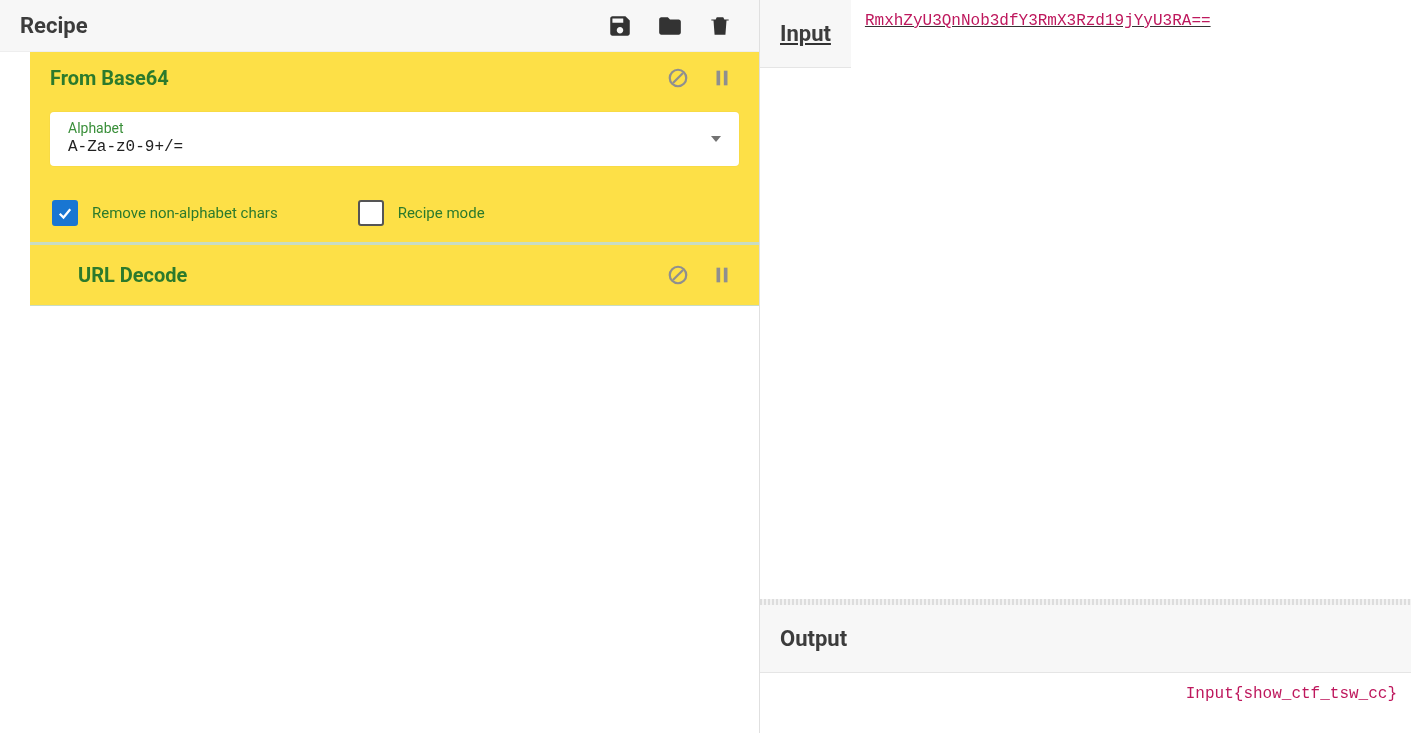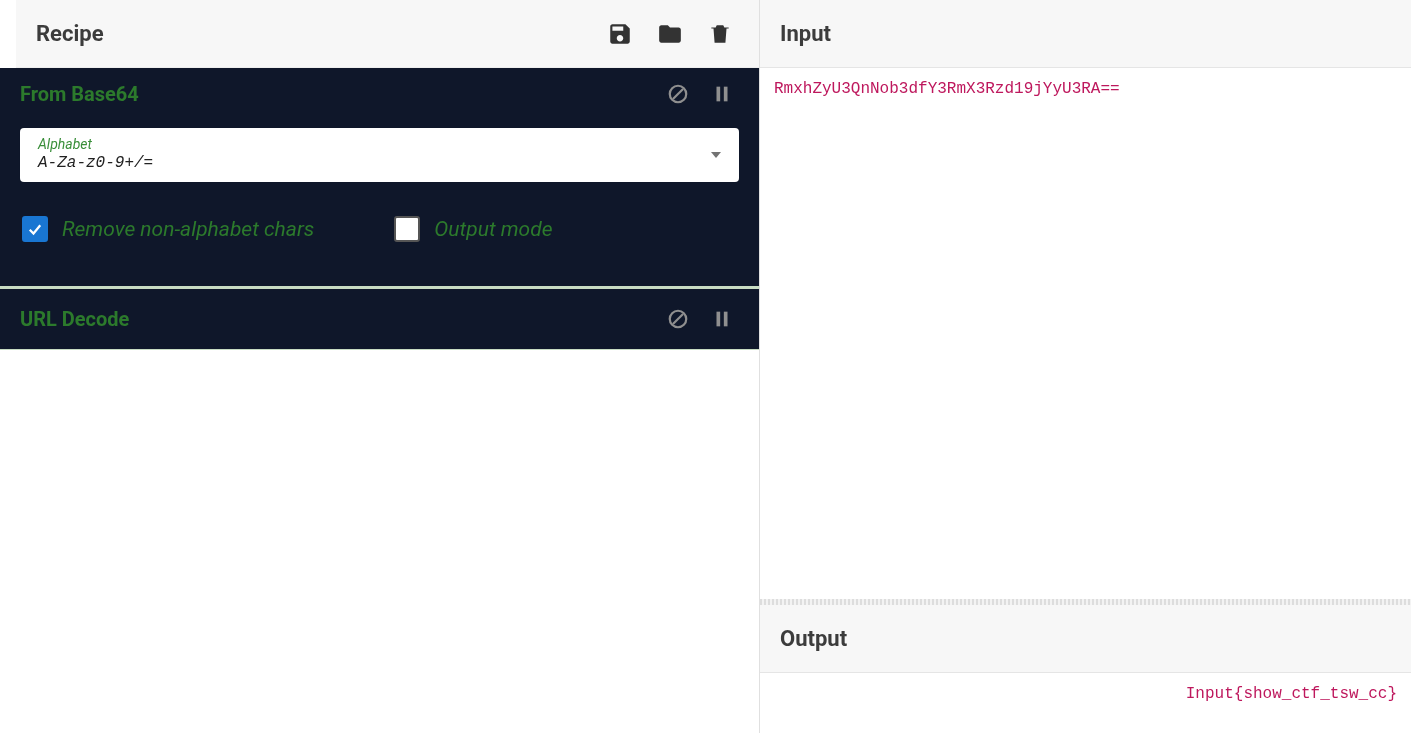"Recipe" .recipe-header { height: 68px -> 52px; margin-left: 16px -> none }
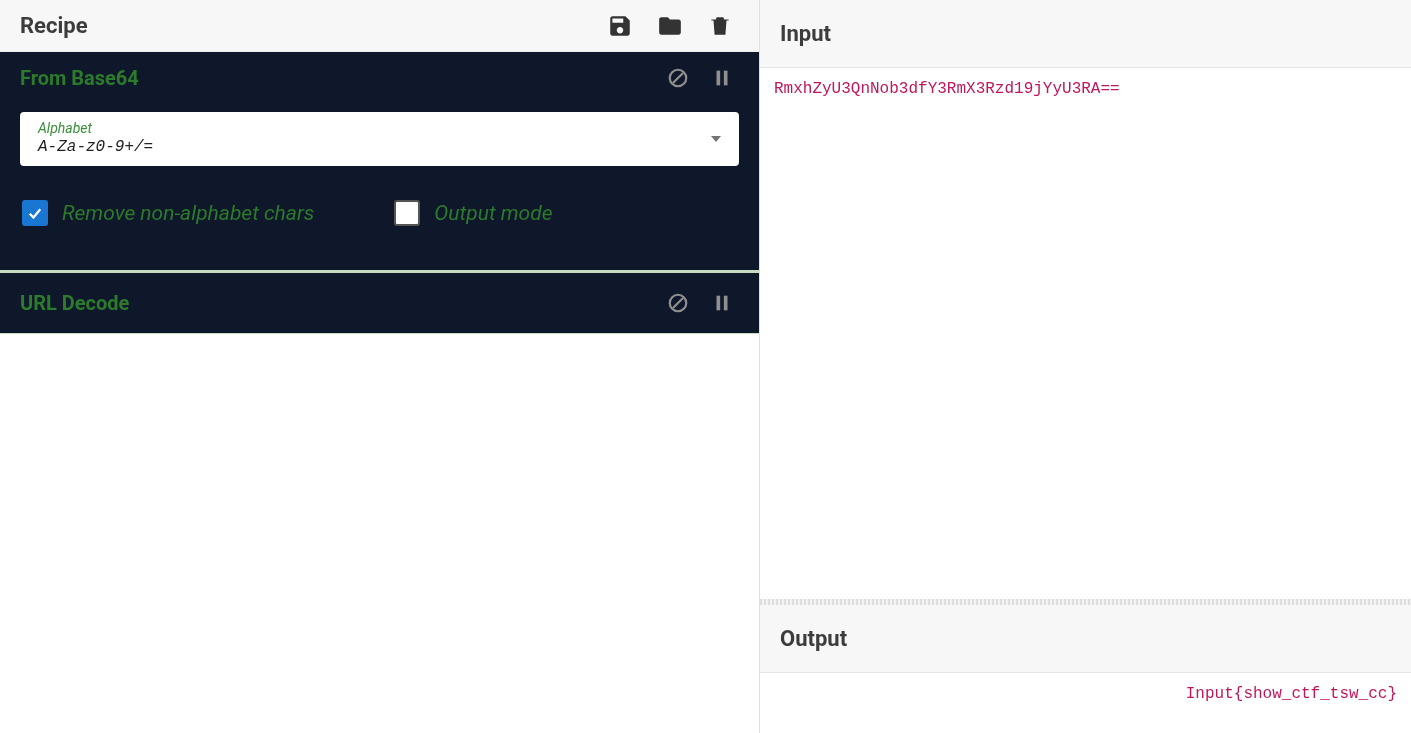"Input" .input-block { flex-direction: column -> none; text-decoration: none -> underline }
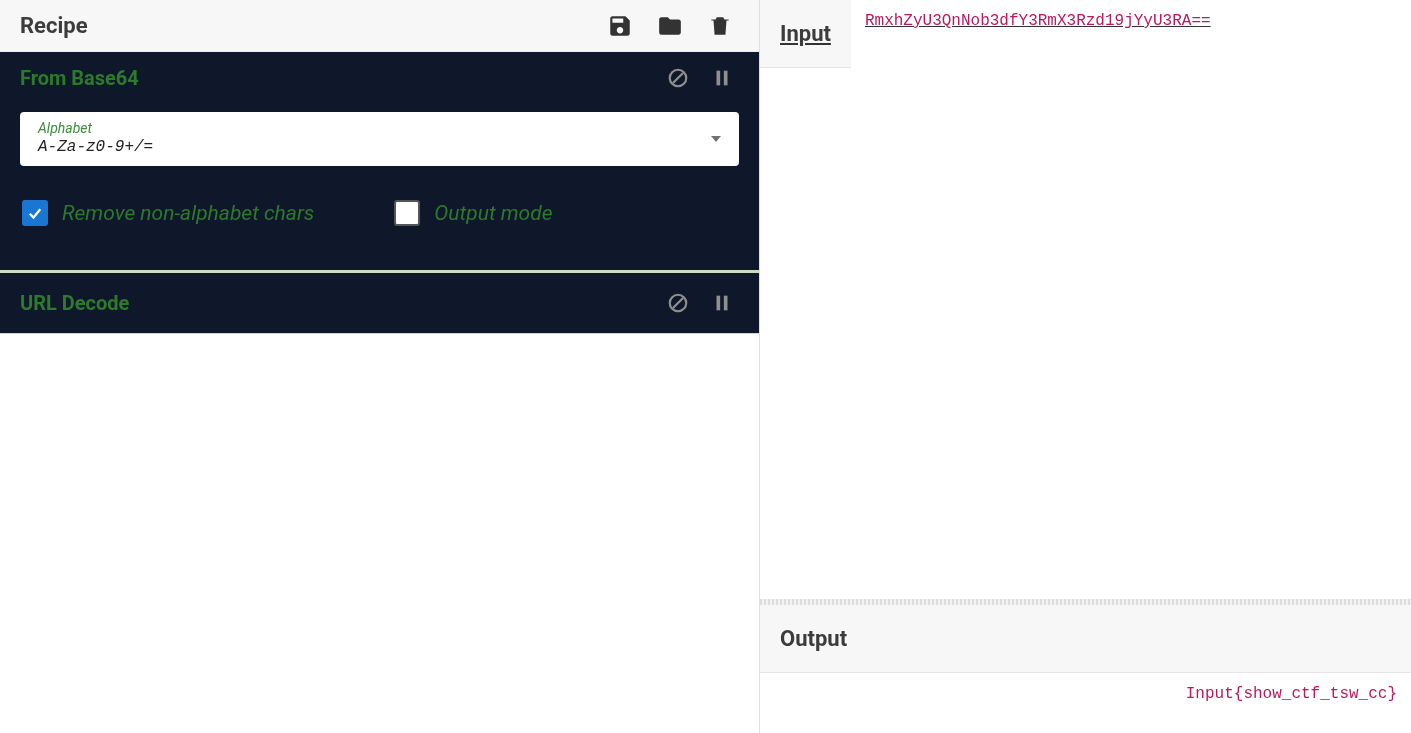"From Base64" .op { background: #0f172a -> #fde047; margin-left: none -> 30px }
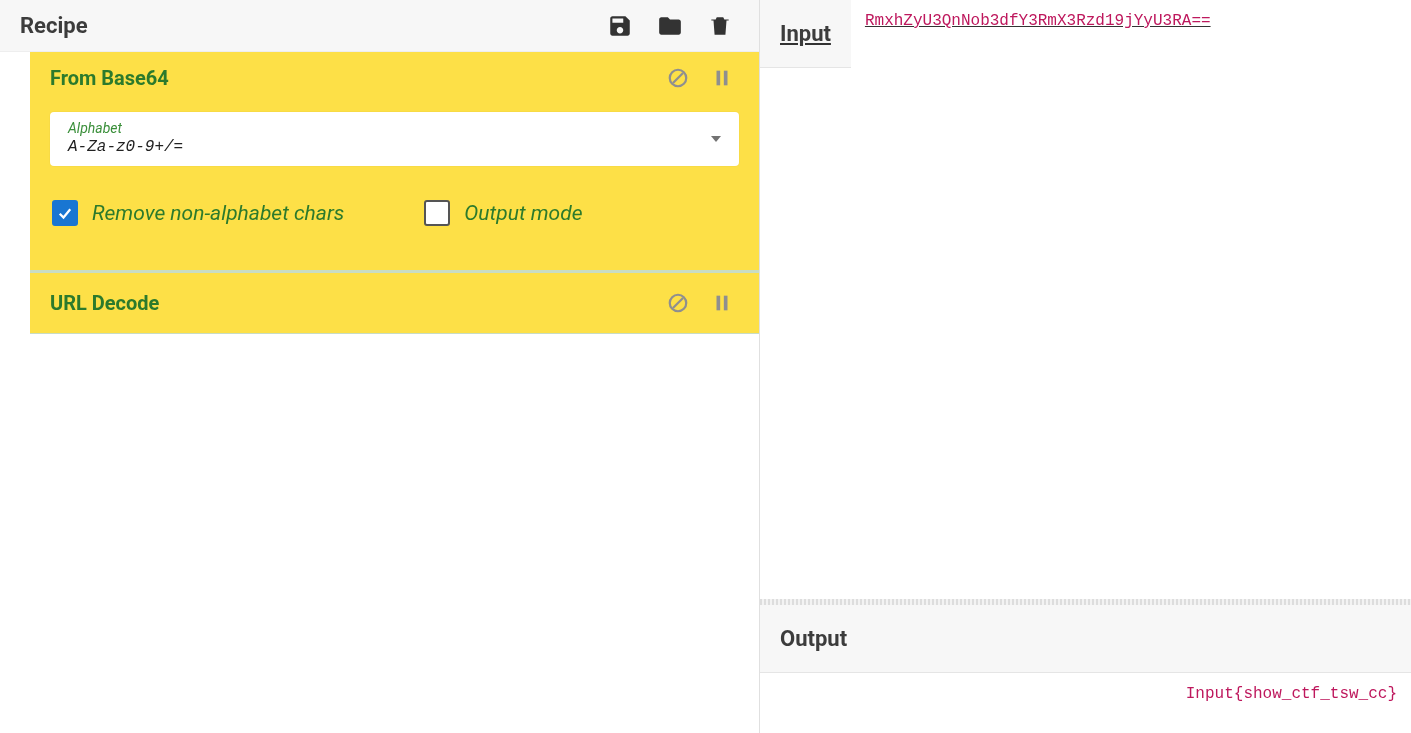"Alphabet" .op-body { font-style: italic -> none; padding: 4px 20px 44px 20px -> 4px 20px 16px 20px }
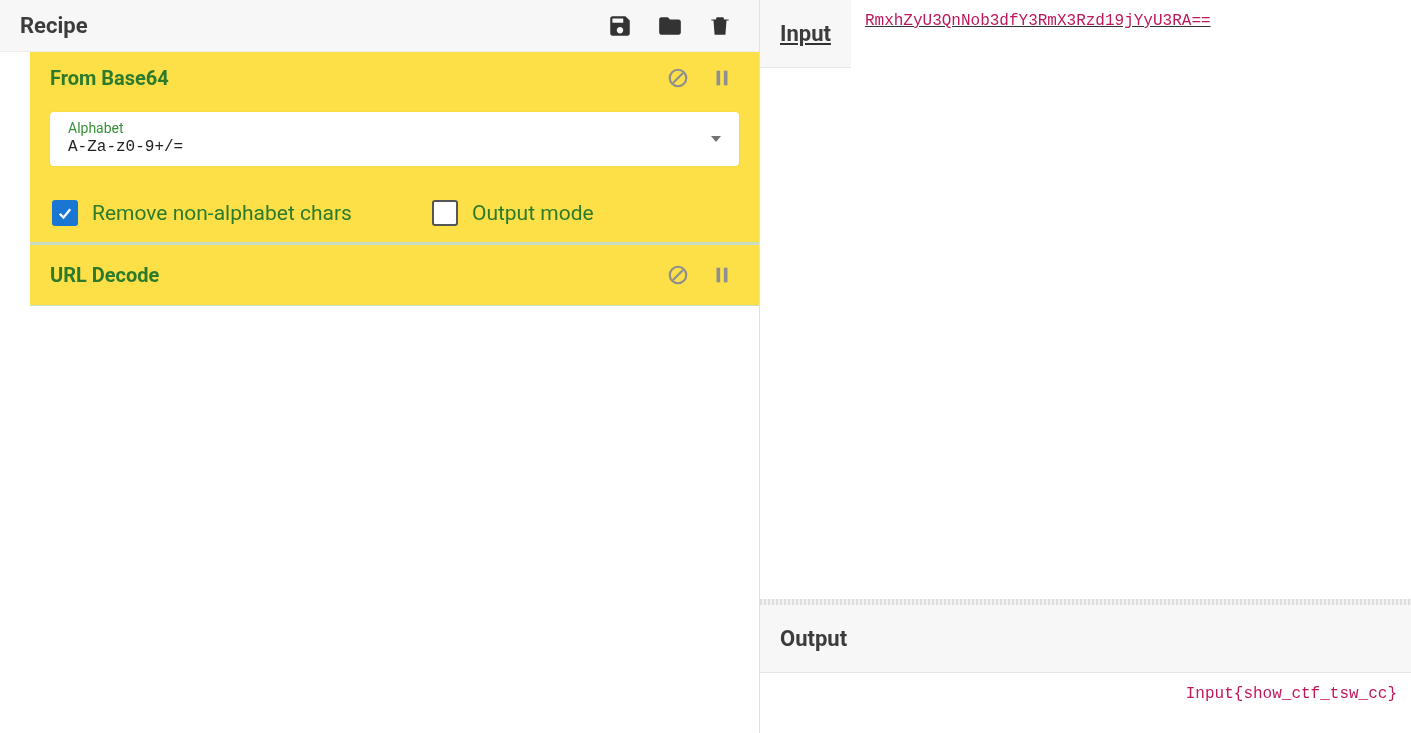"Remove non-alphabet chars" .check-label { font-size: 21px -> 15px }
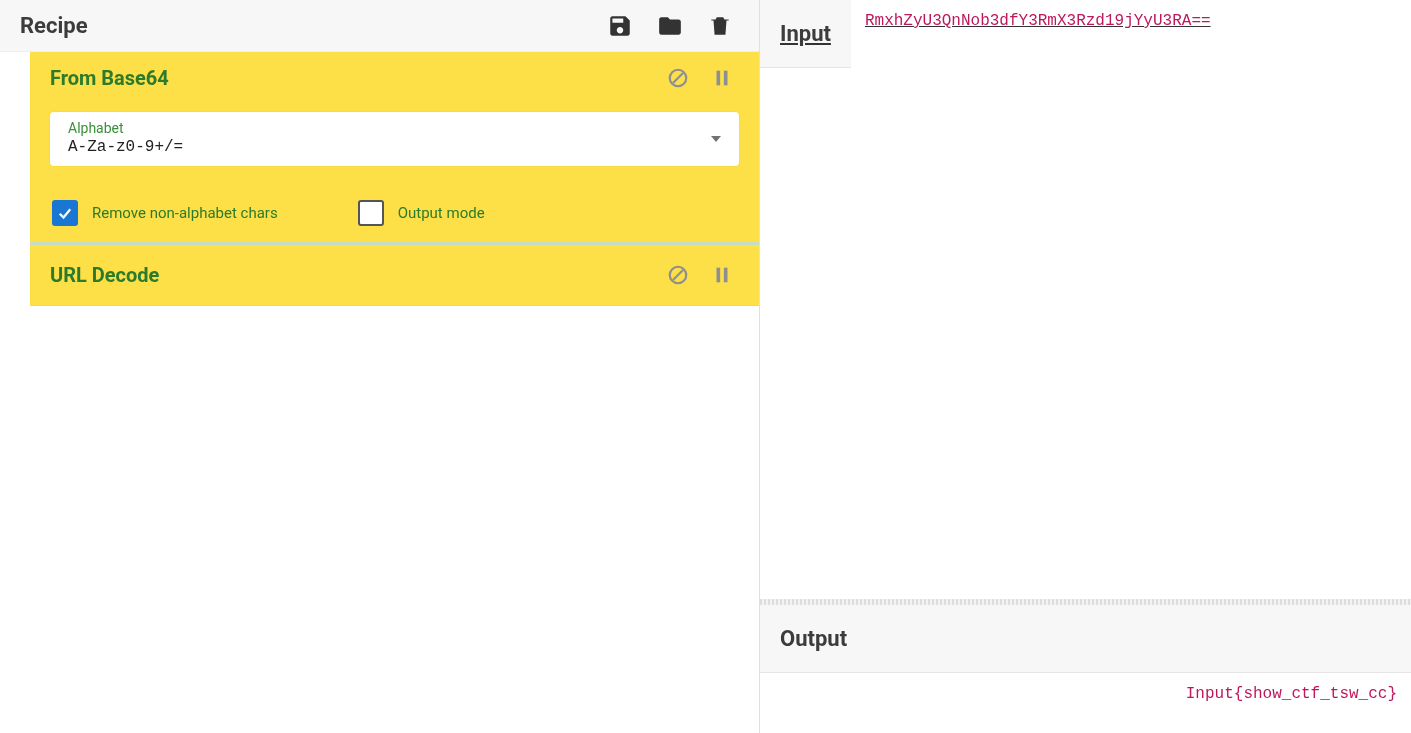"Output mode" span.check-label { text: Output -> Recipe }
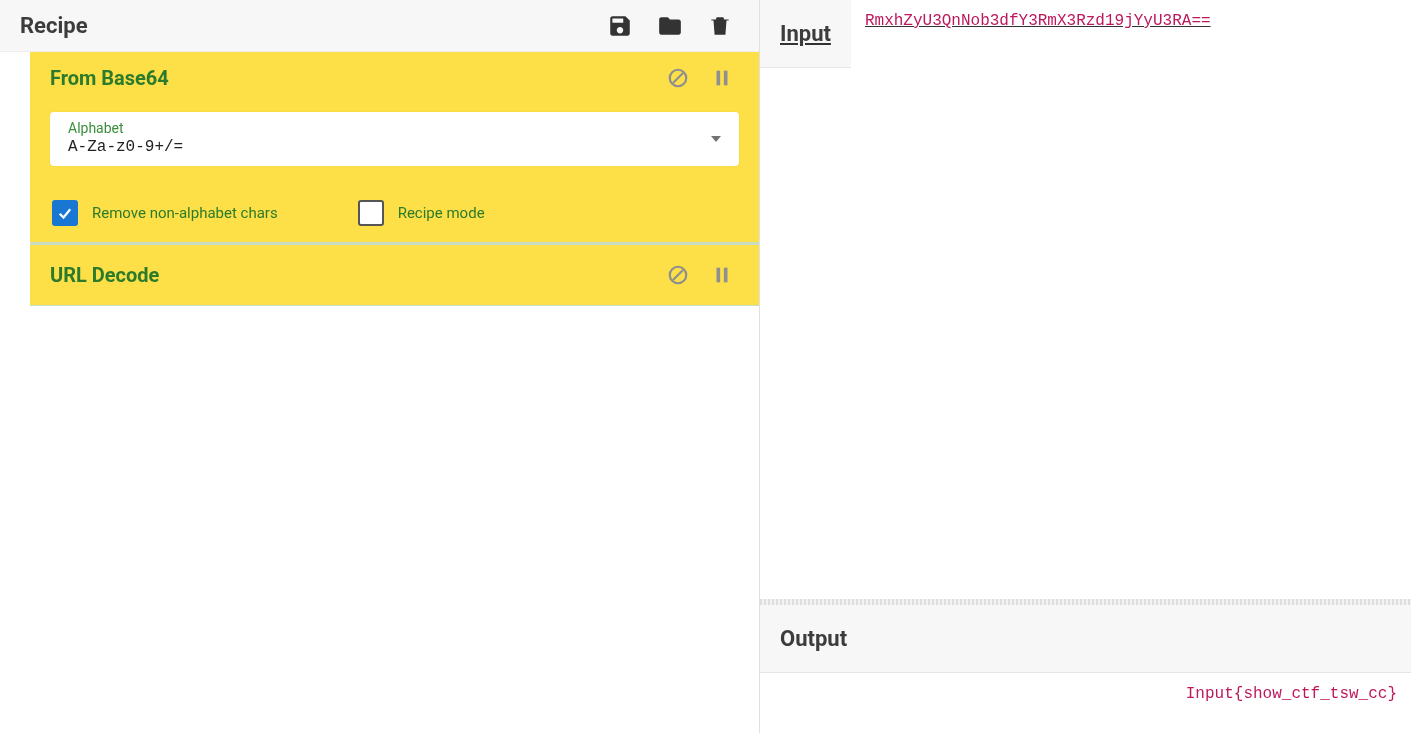"URL Decode" .op.compact { padding-left: none -> 28px }
